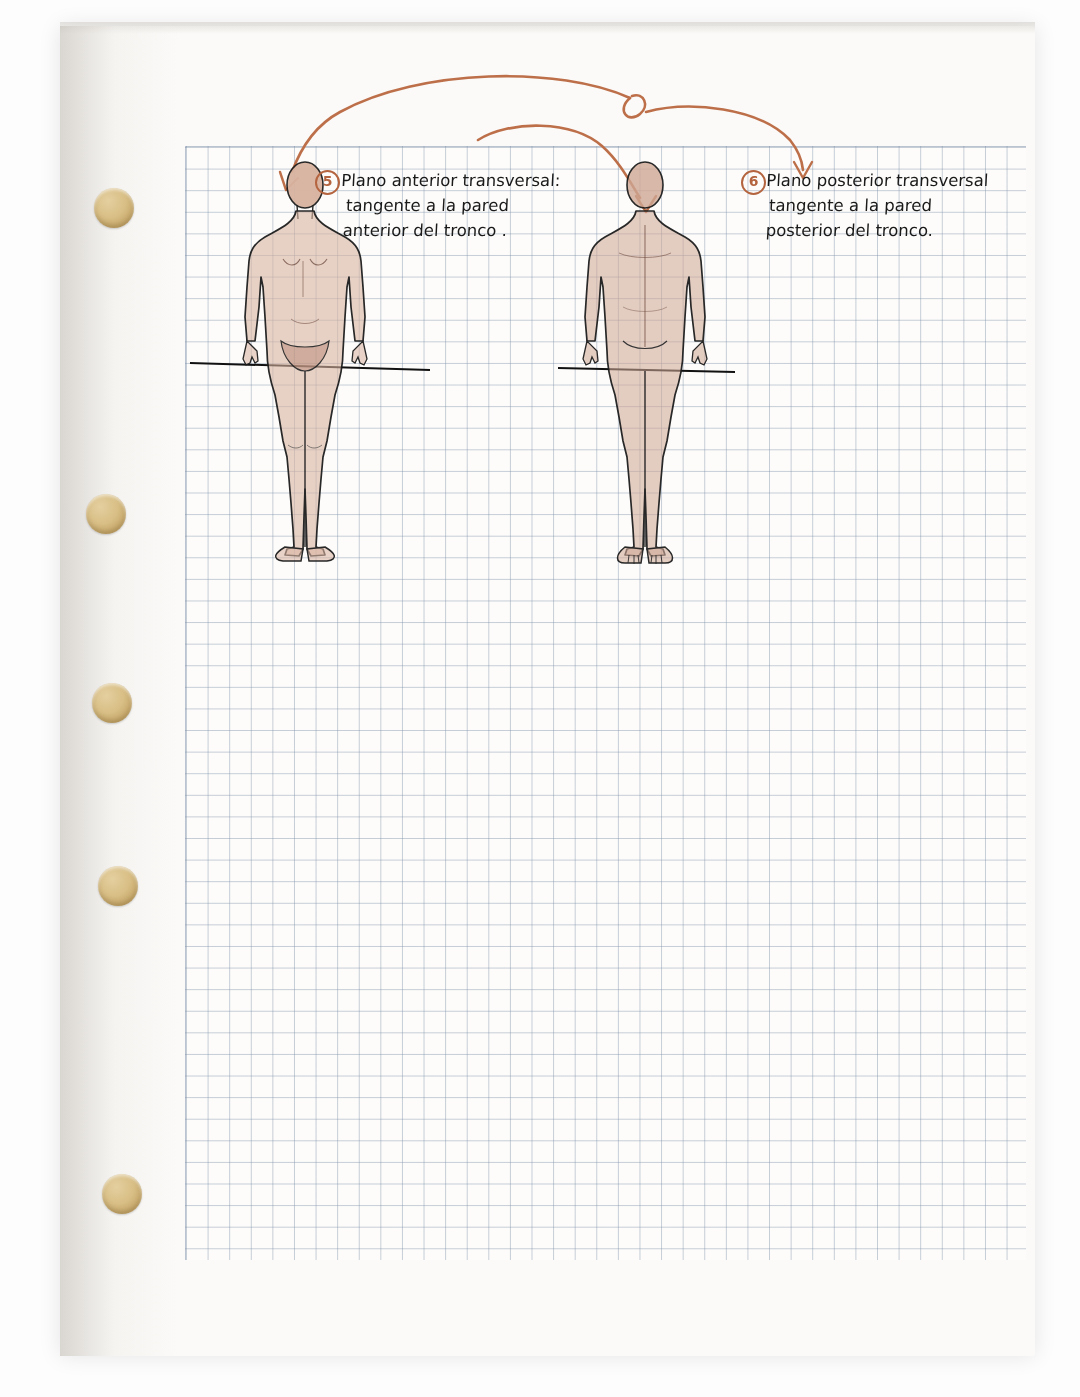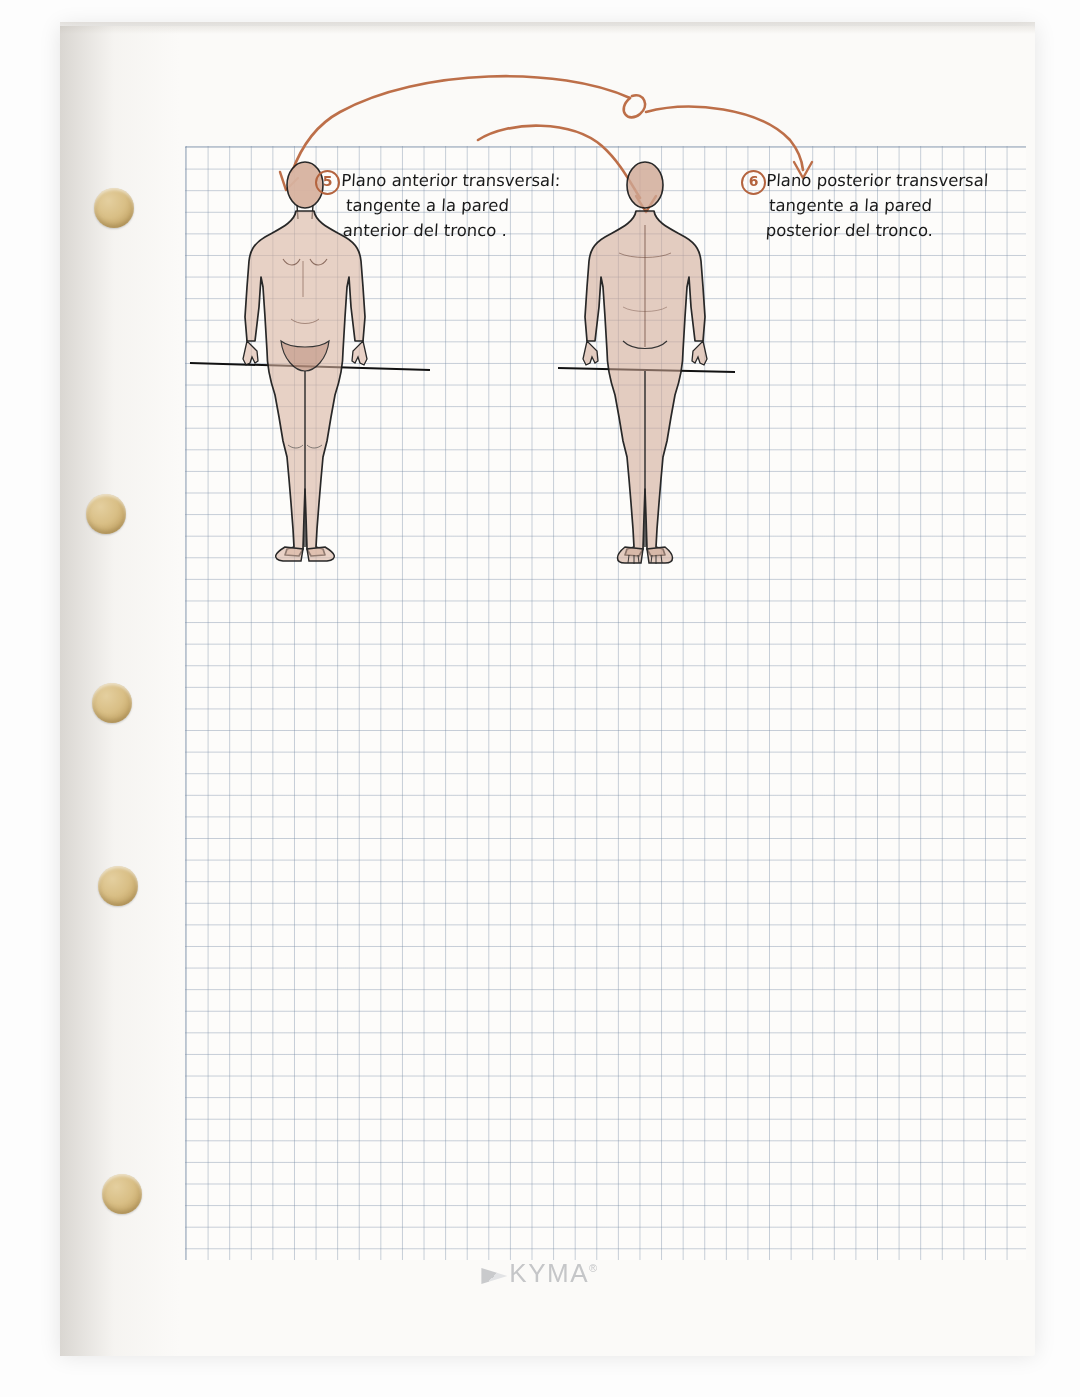"KYMA®" div.logo { html: <div> <span></span><span>KYMA</span><span>®</span> </div> -> none }
